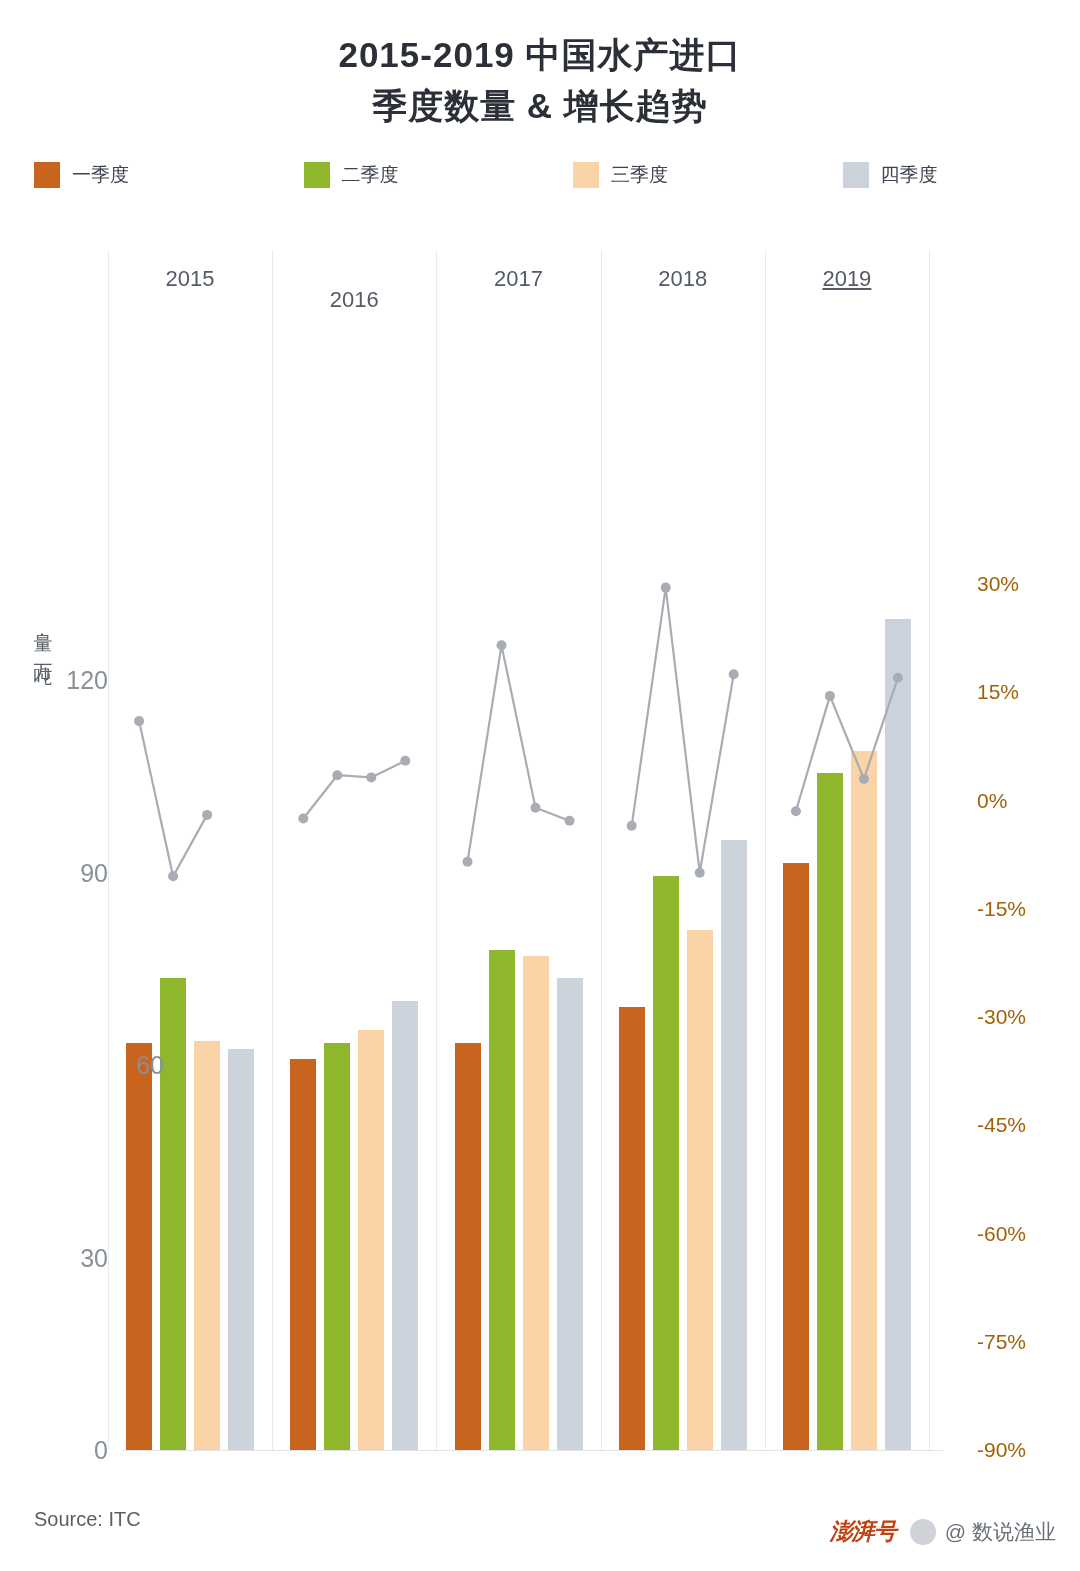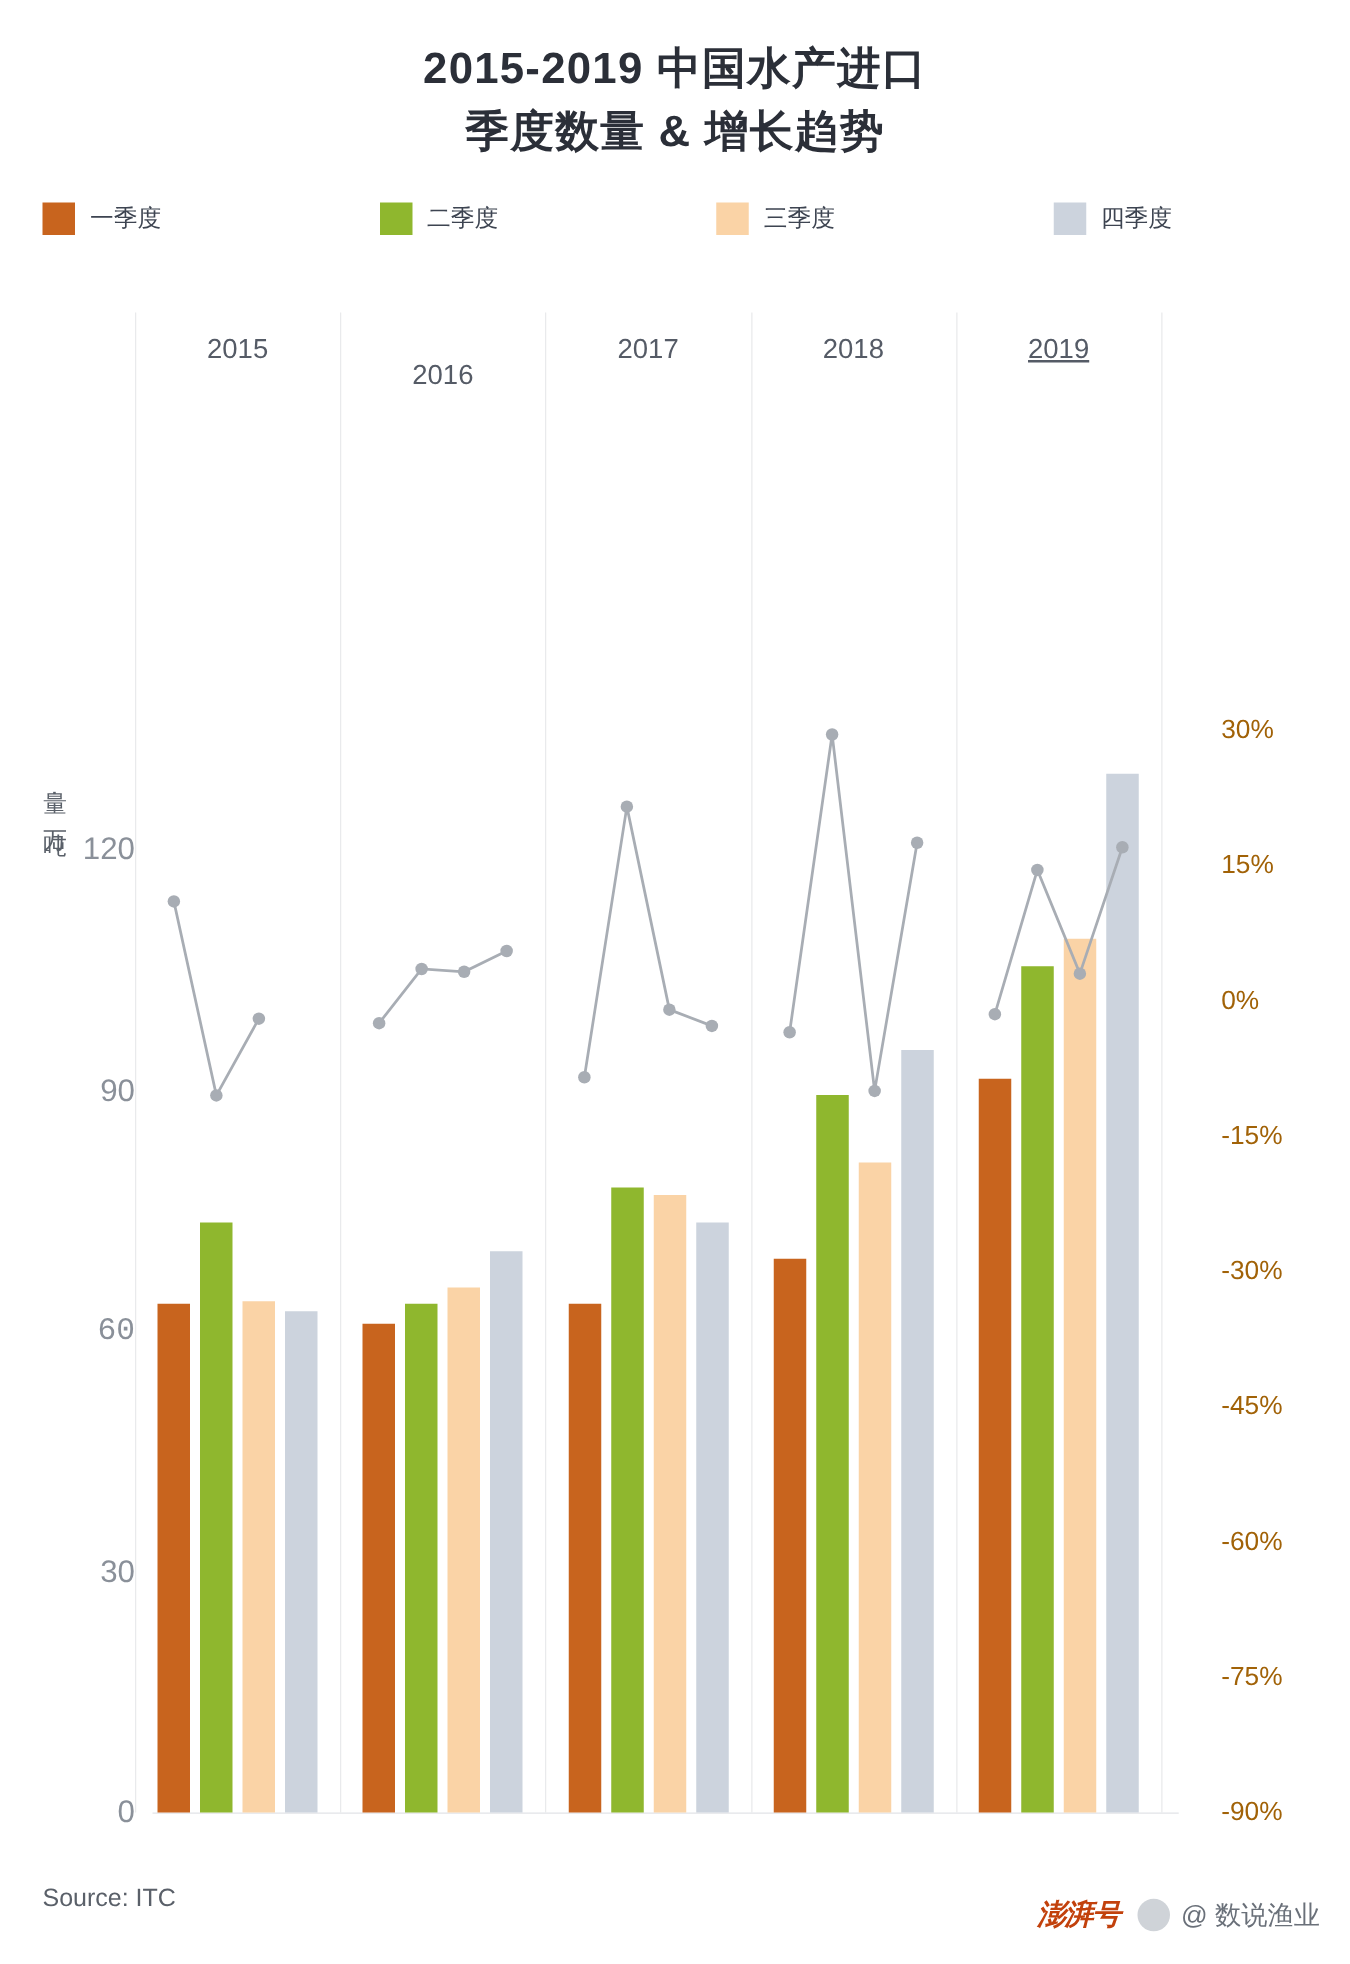"60" div.left-axis-label { font-family: Liberation Mono, monospace -> none; right: 972px -> 916px }
